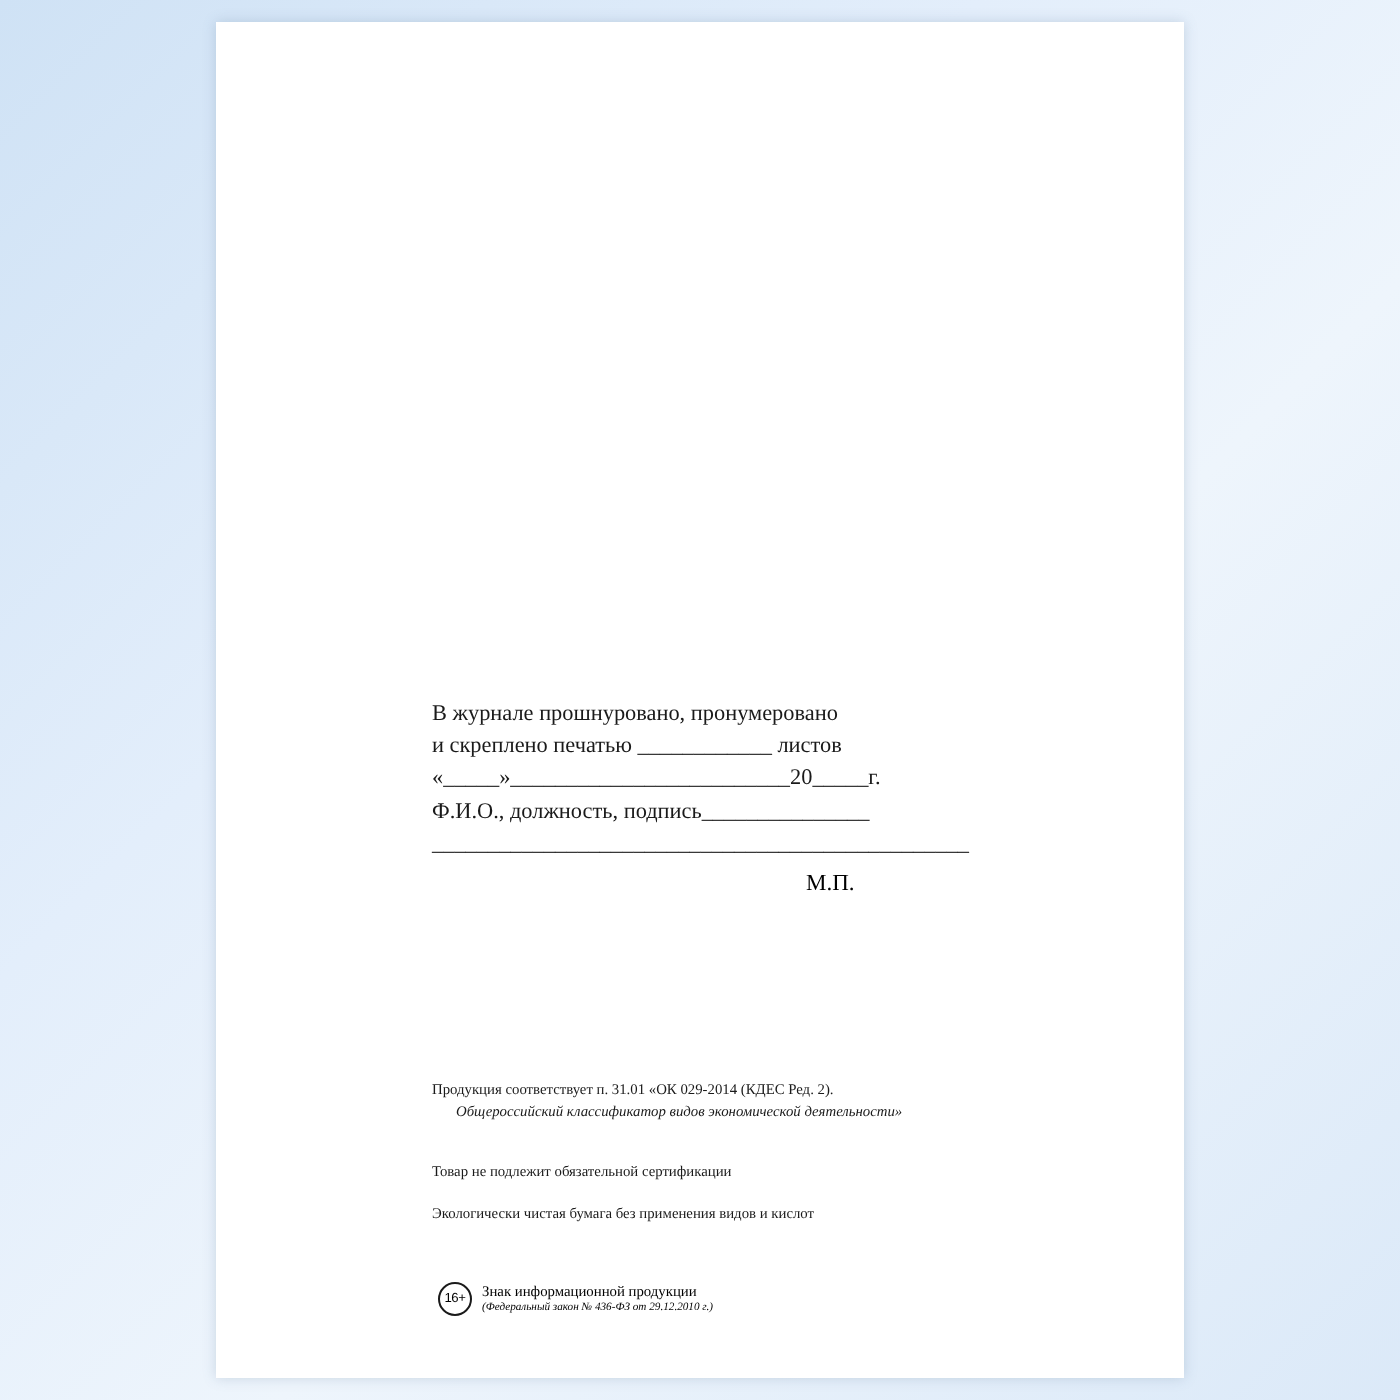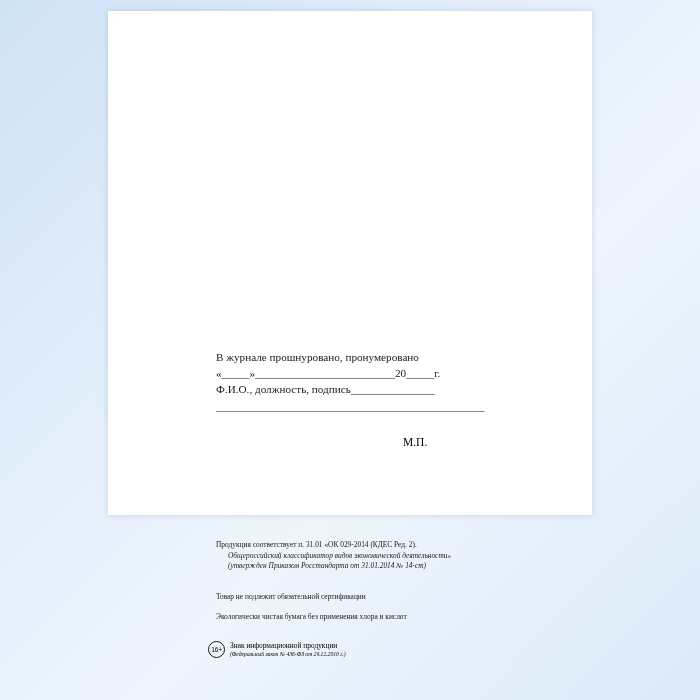"В журнале прошнуровано, пронумеровано" #page { height: 504px -> 678px }
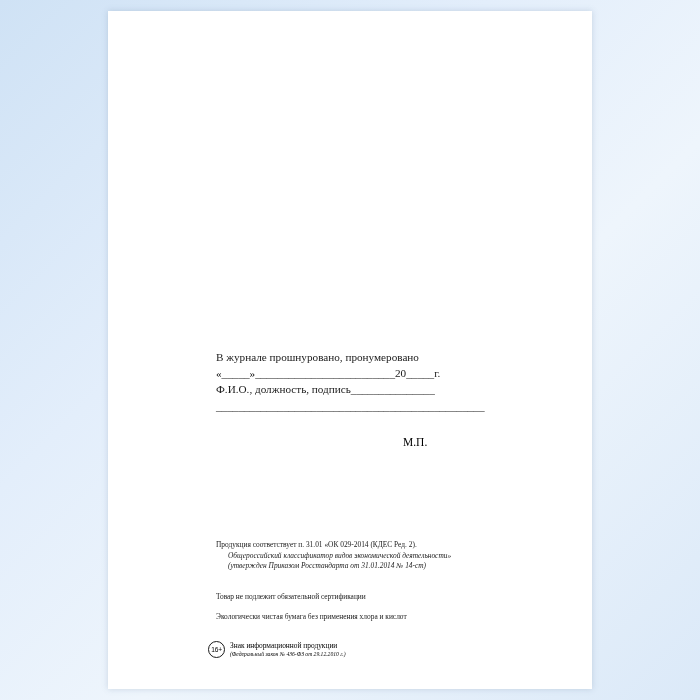"и скреплено печатью ____________ листов" div.ln { html: none -> <div> <span>и скреплено печатью</span> <span>____________</span> <span>листов</span> </div> }
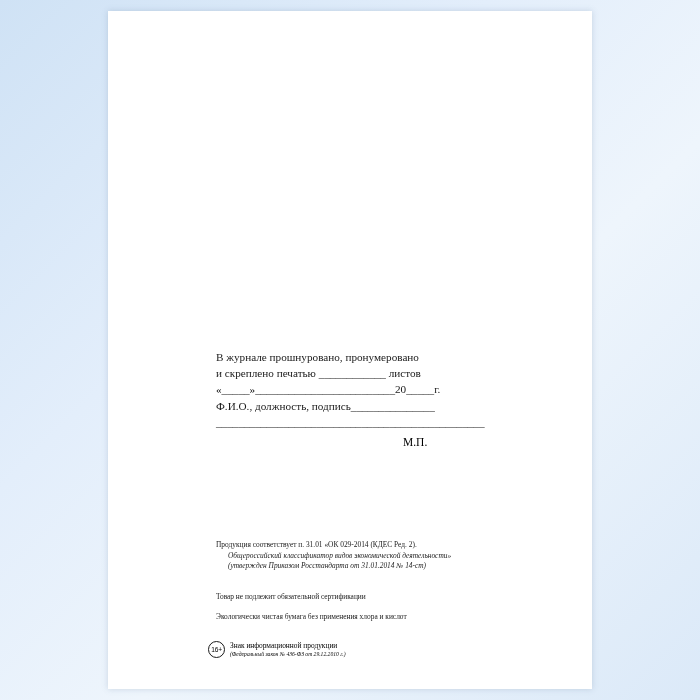"(утвержден Приказом Росстандарта от" p.ital { html: <p>(утвержден Приказом Росстандарта от 31.01.2014 № 14-ст)</p> -> none }
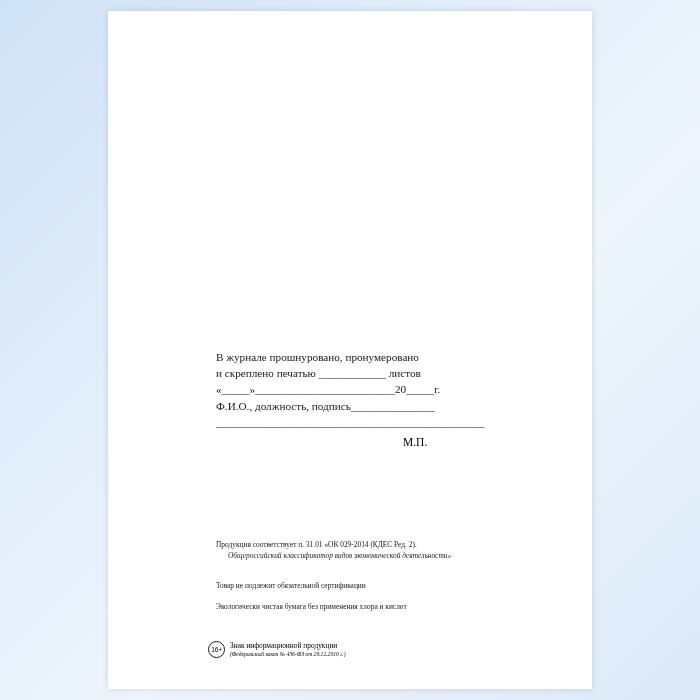"Экологически чистая бумага без" p { text: хлора -> видов }
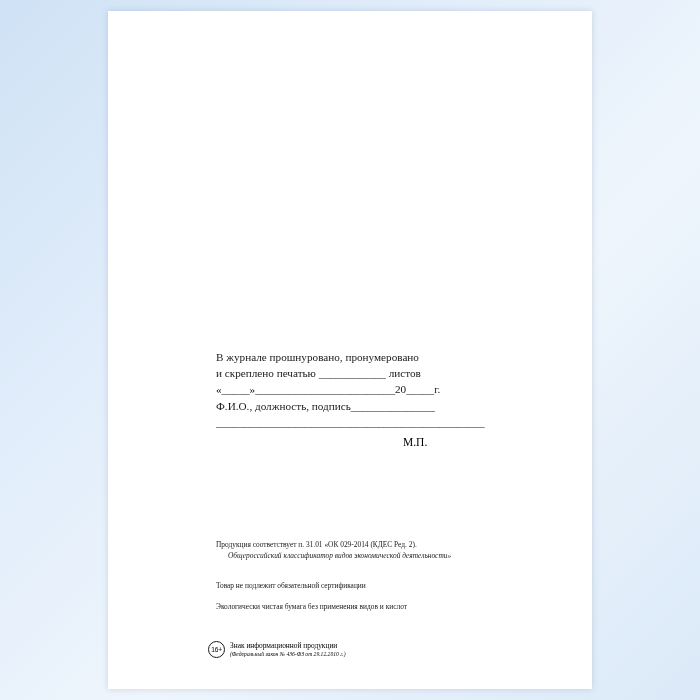"Знак информационной продукции" #age-row { left: 100px -> 111px }
